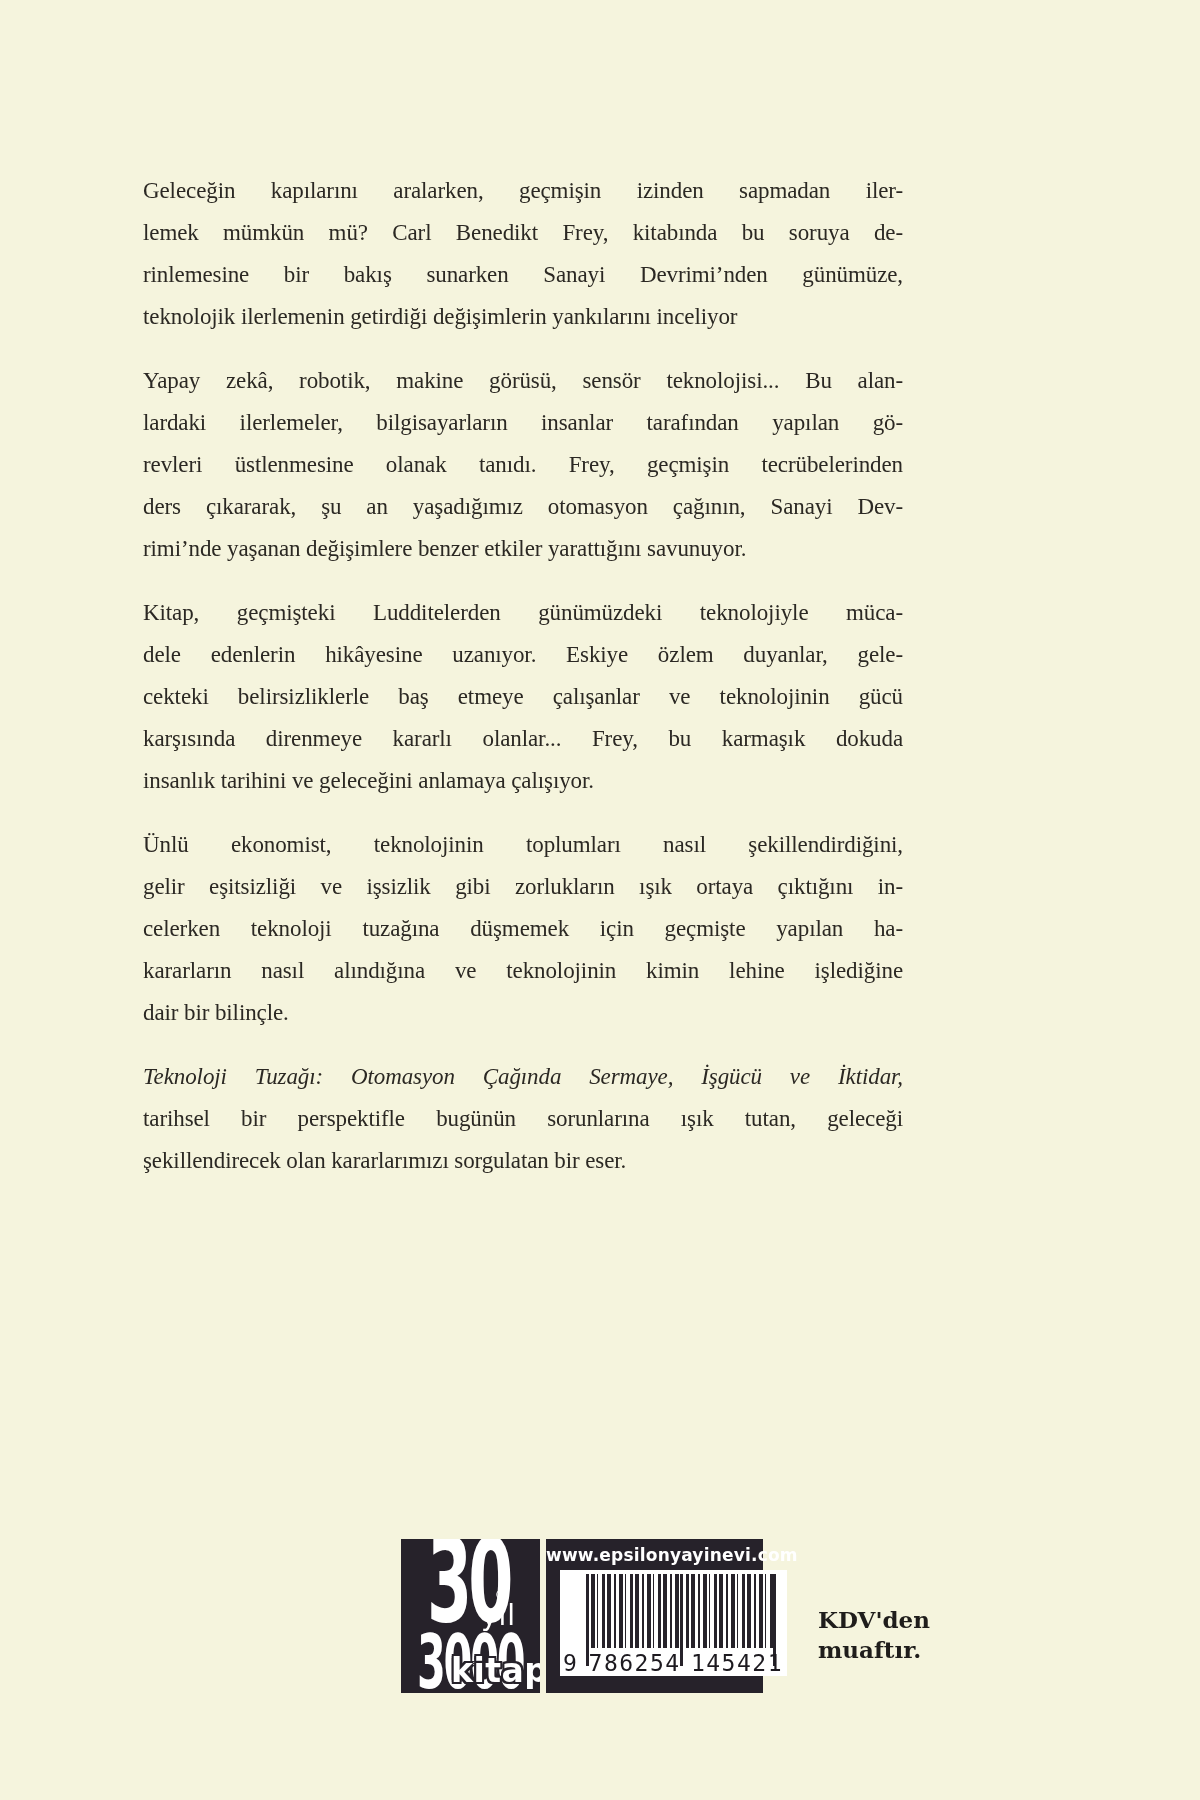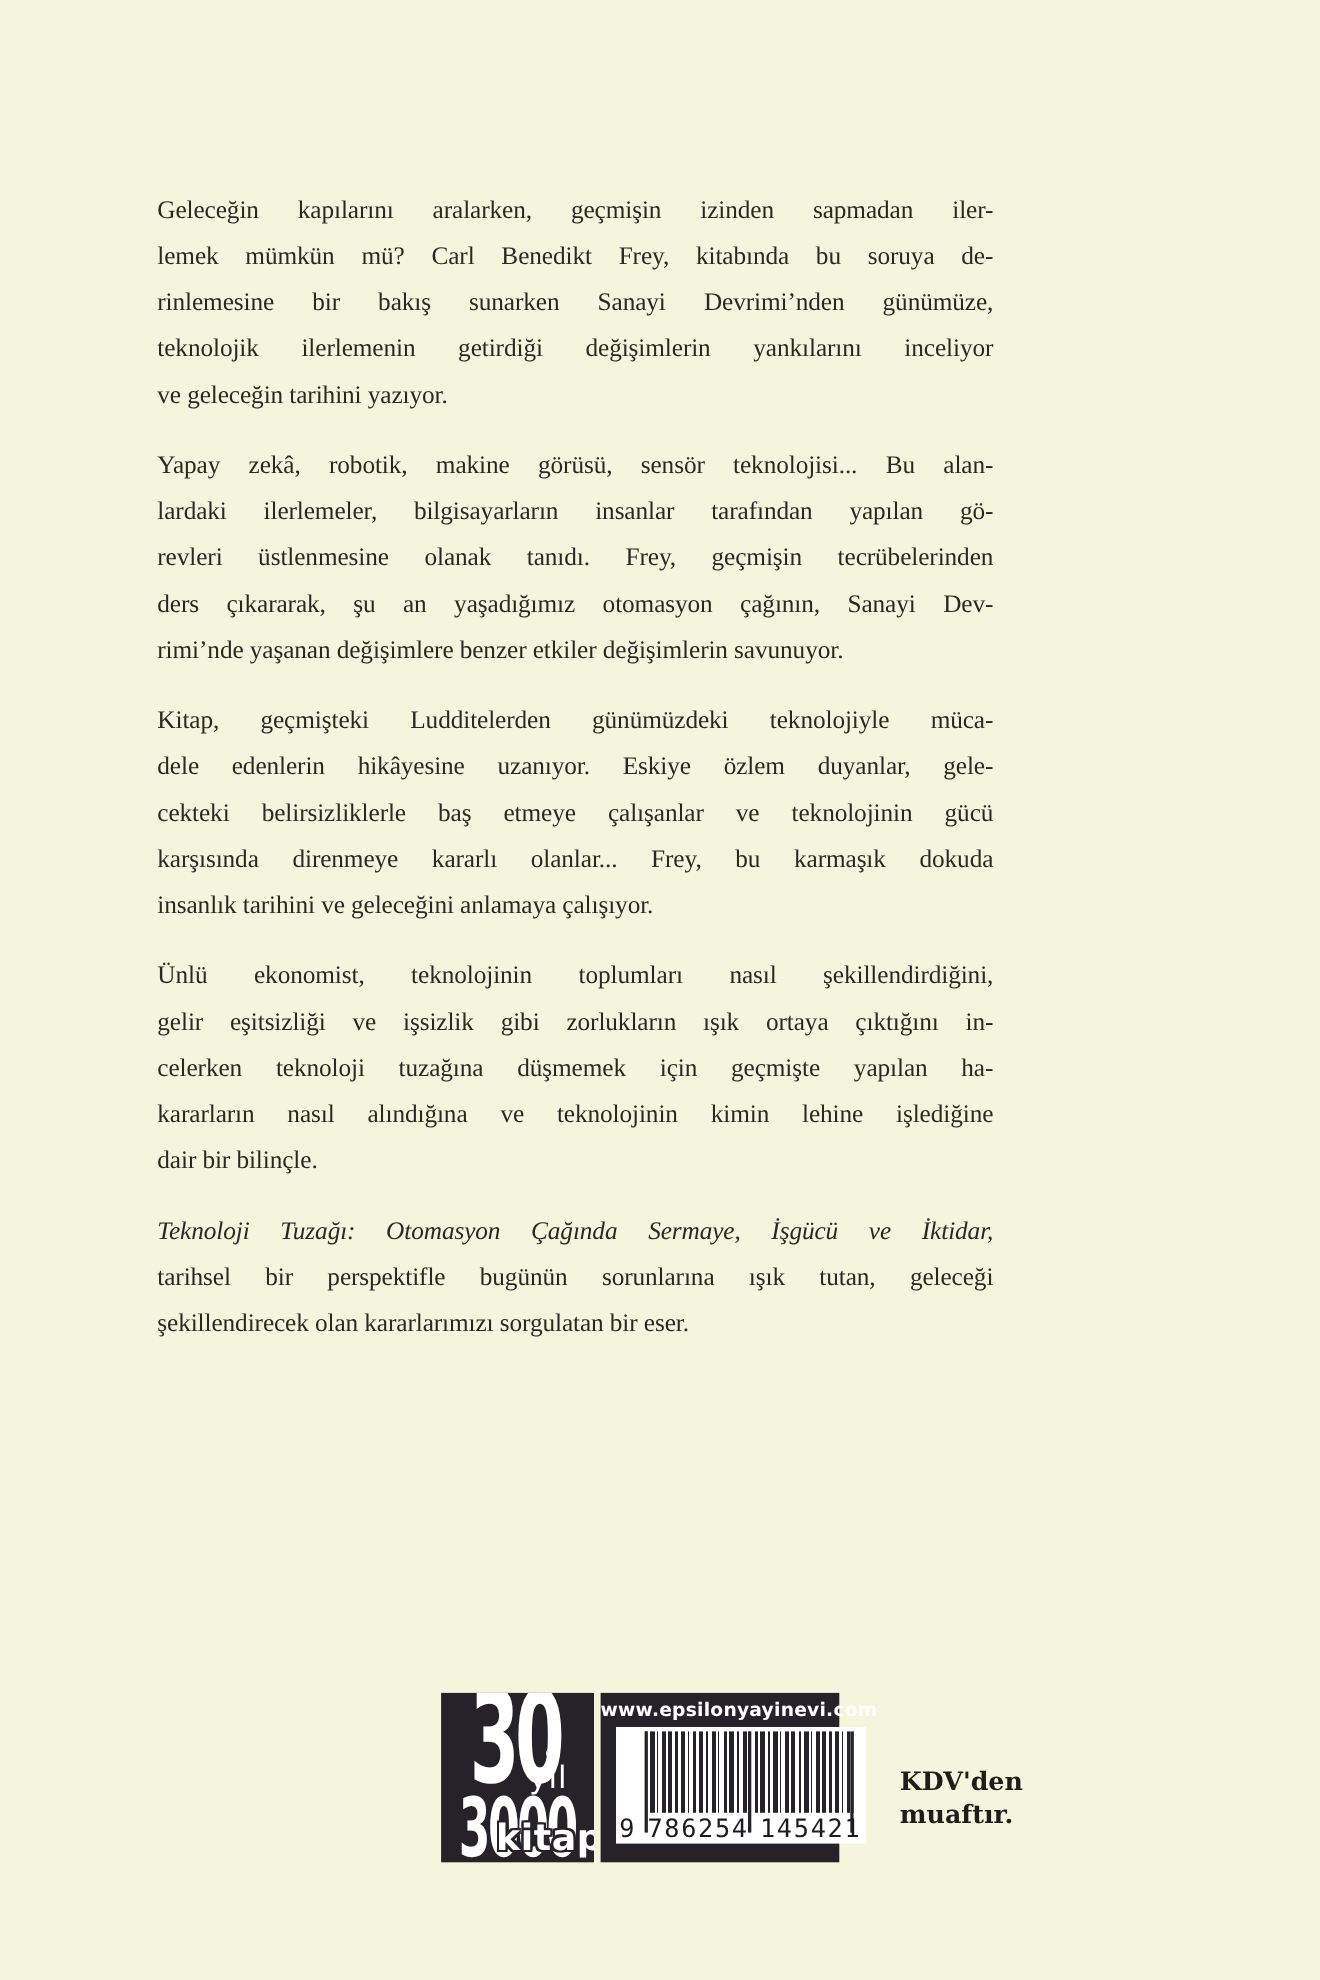"ve geleceğin tarihini yazıyor." div.line { html: <div>ve geleceğin tarihini yazıyor.</div> -> none }
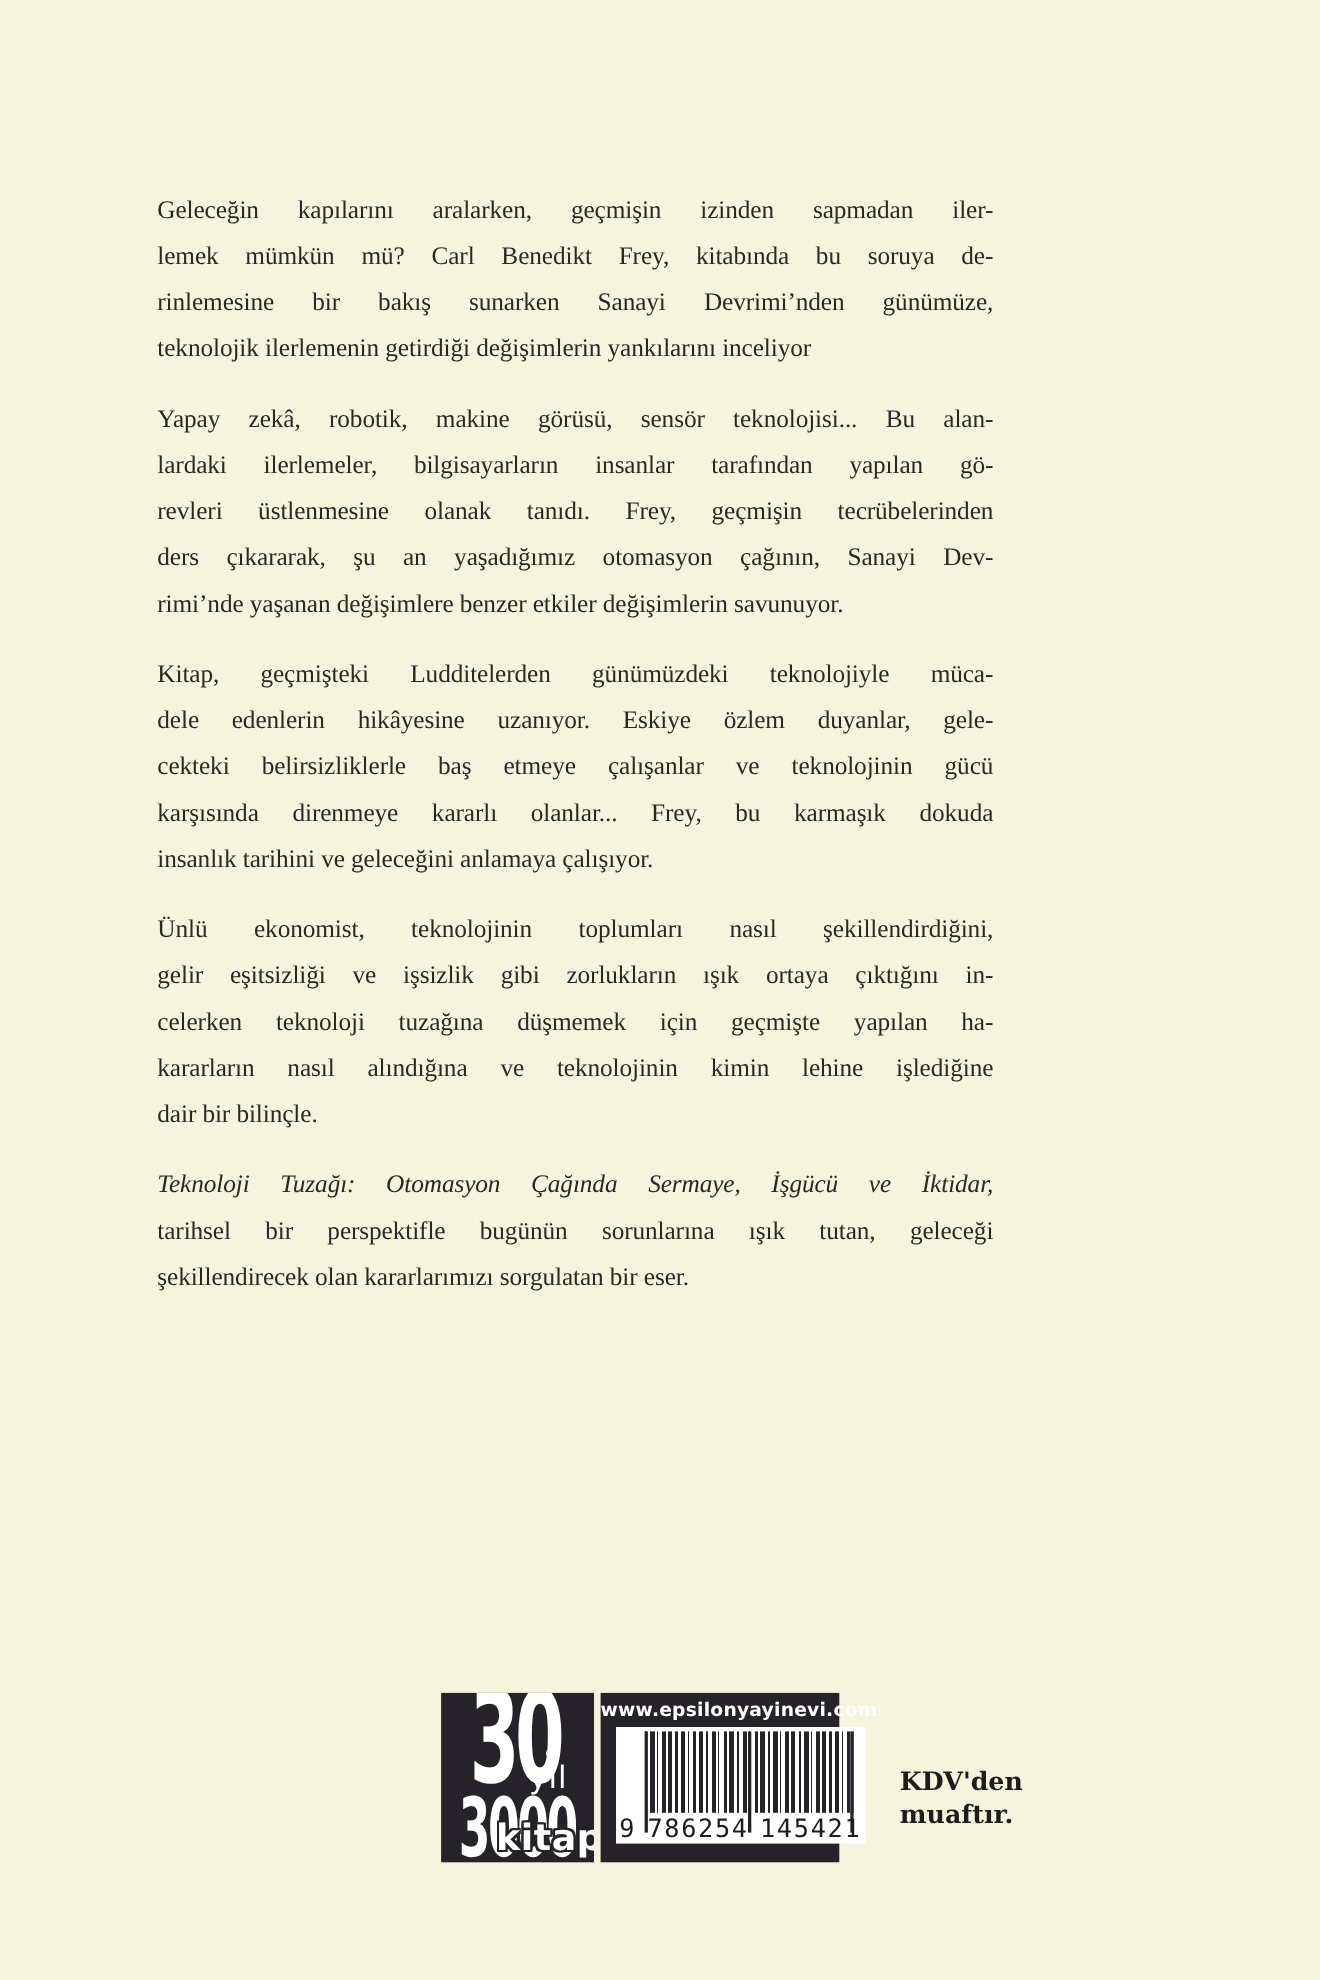"rimi’nde yaşanan değişimlere benzer" div.line { text: değişimlerin -> yarattığını }
